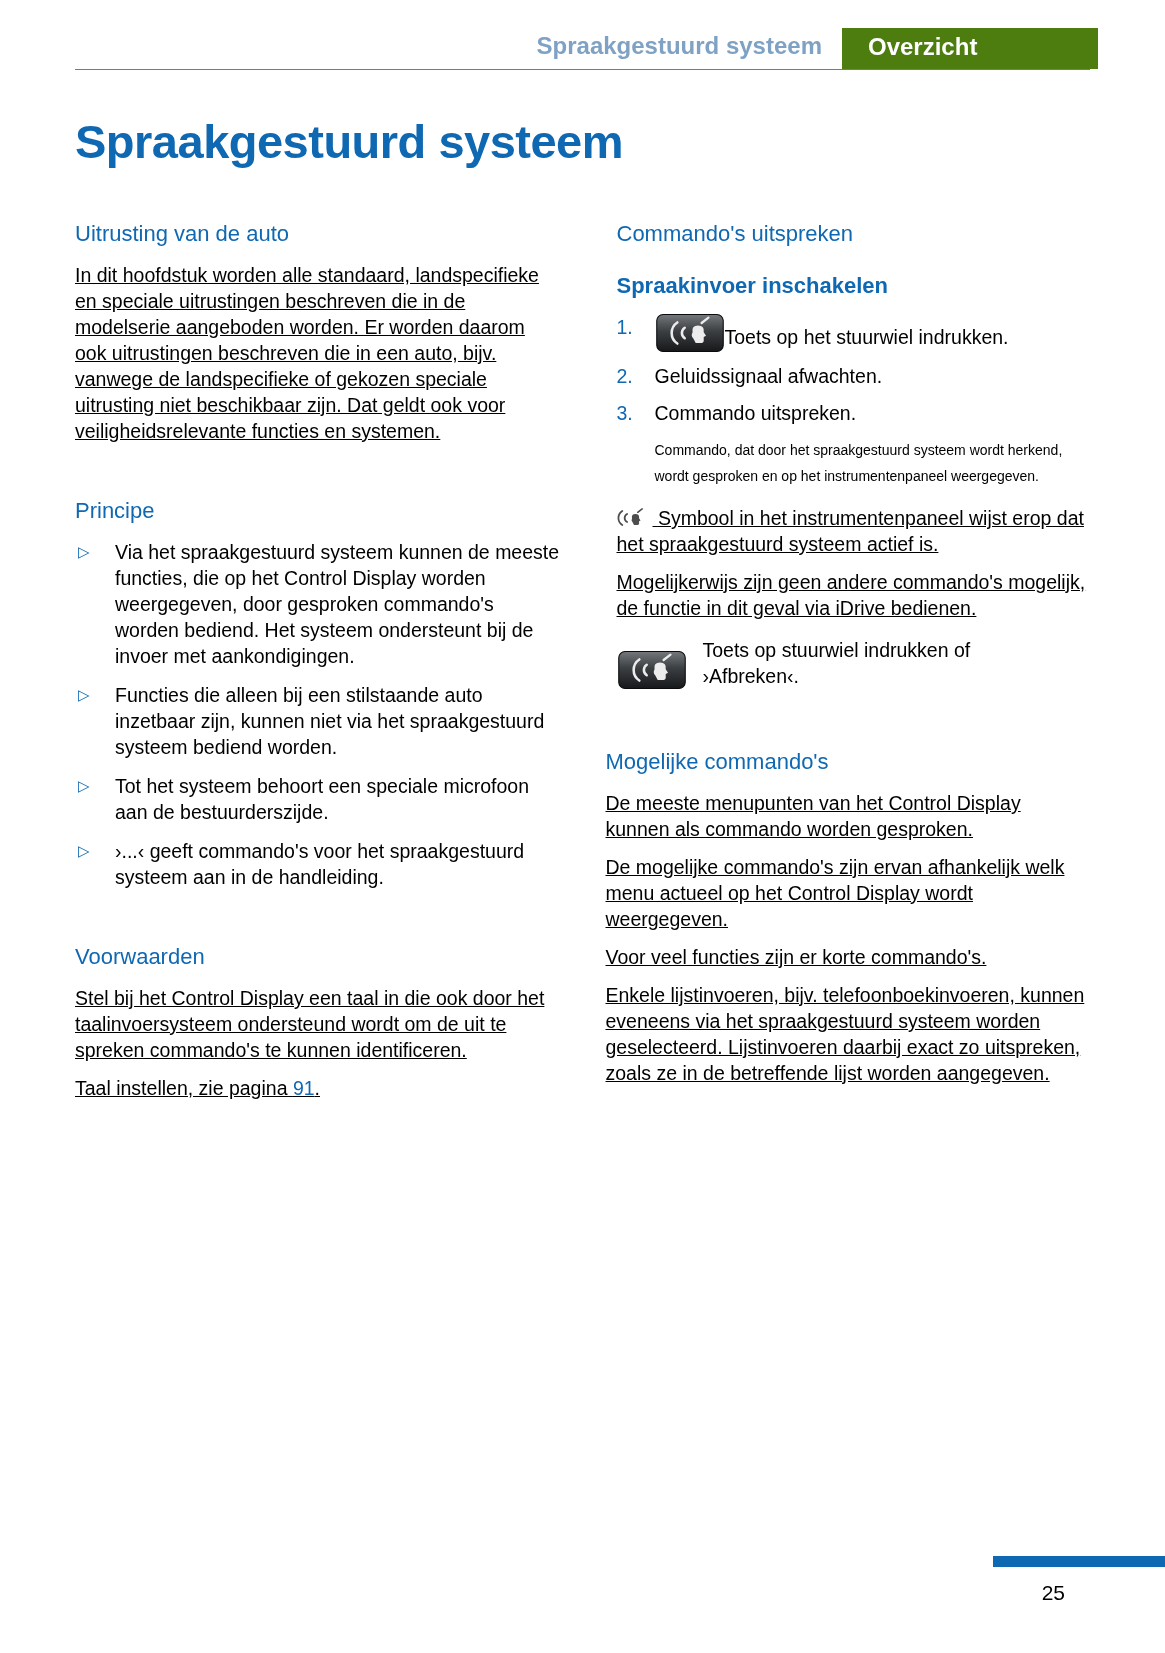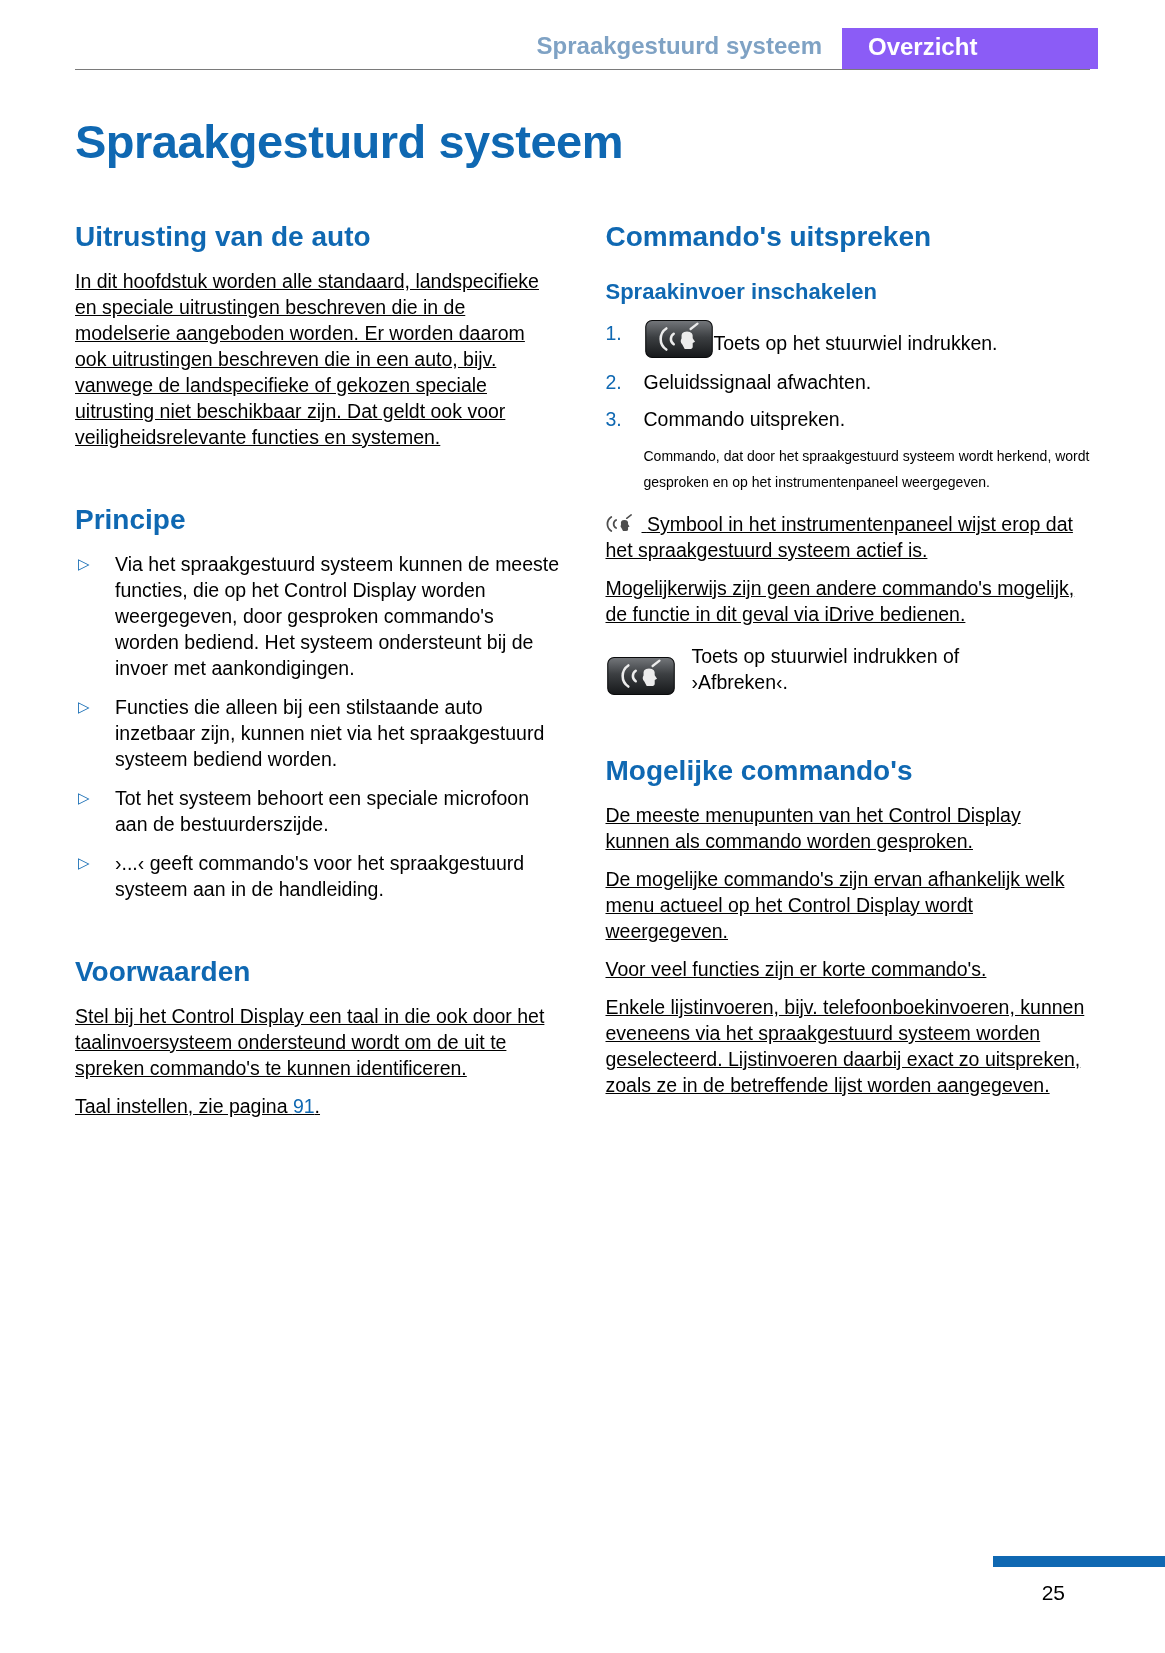"Overzicht" .tab { background: #8b5cf6 -> #4d7c0f }
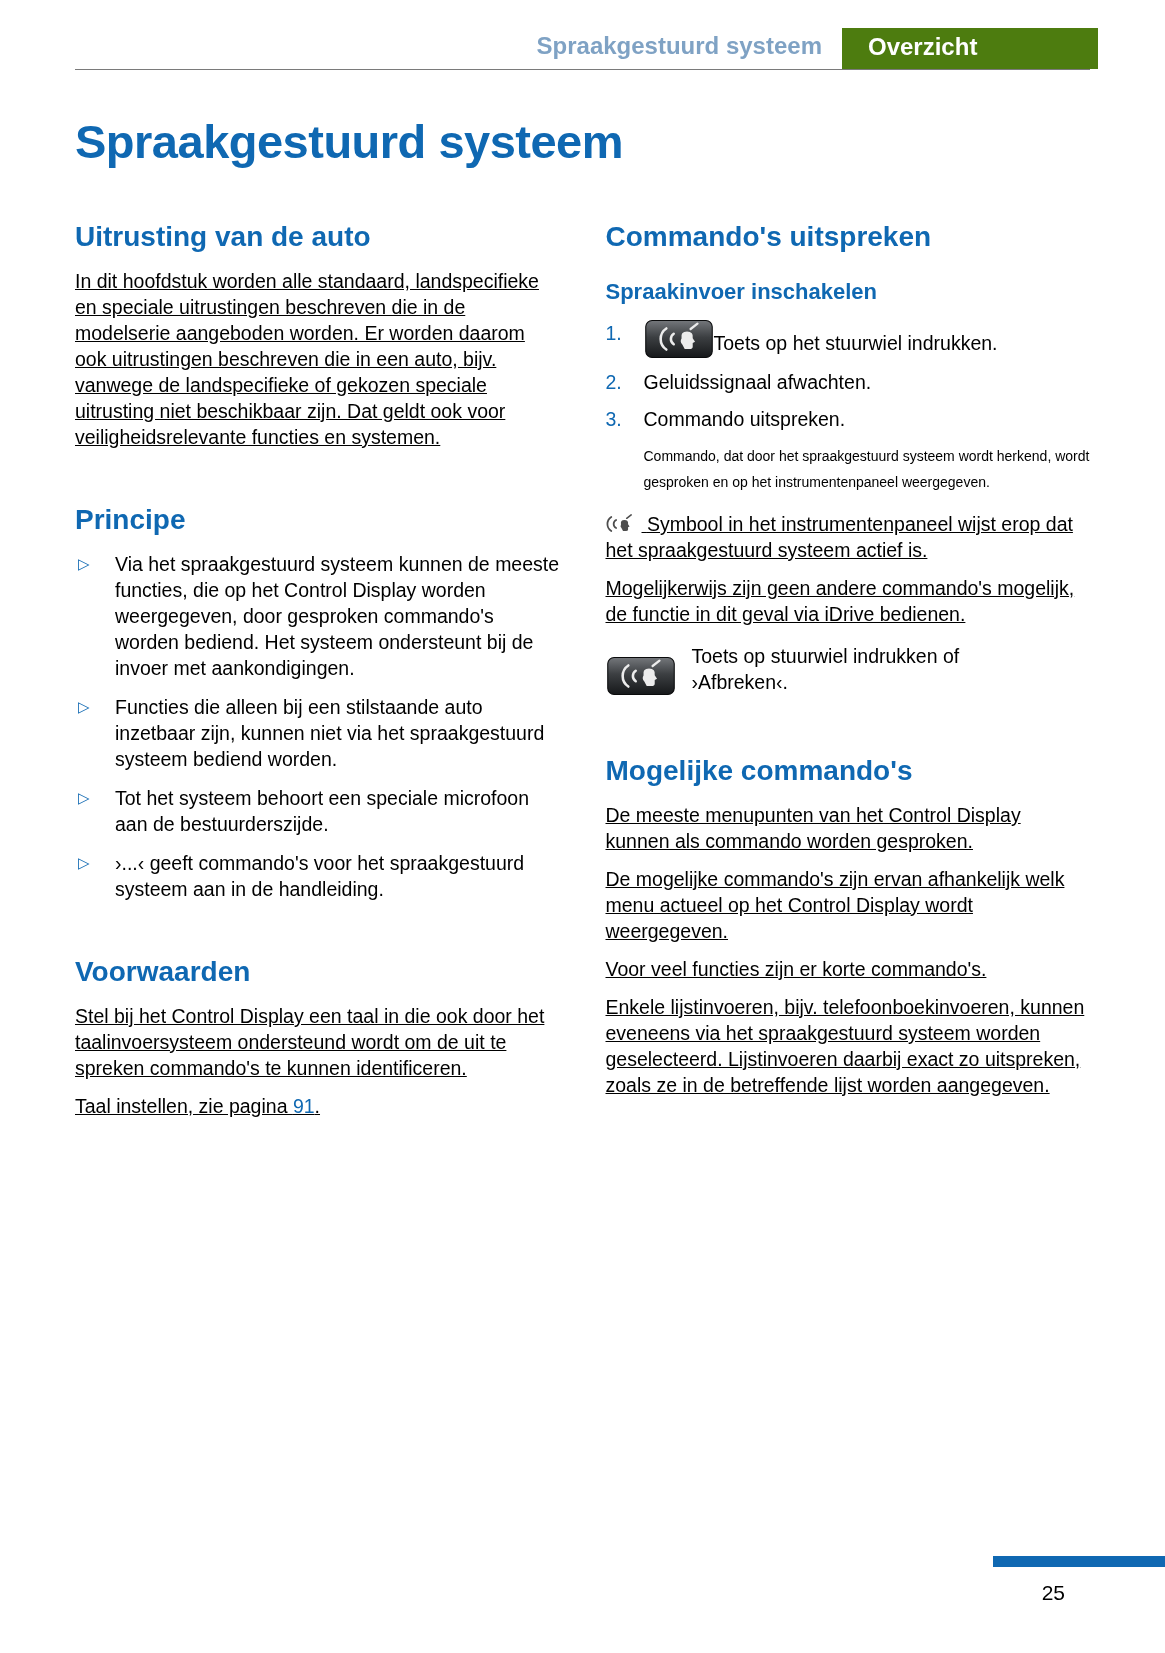"Uitrusting van de auto" .h2 { font-size: 28px -> 22px; font-weight: bold -> normal }
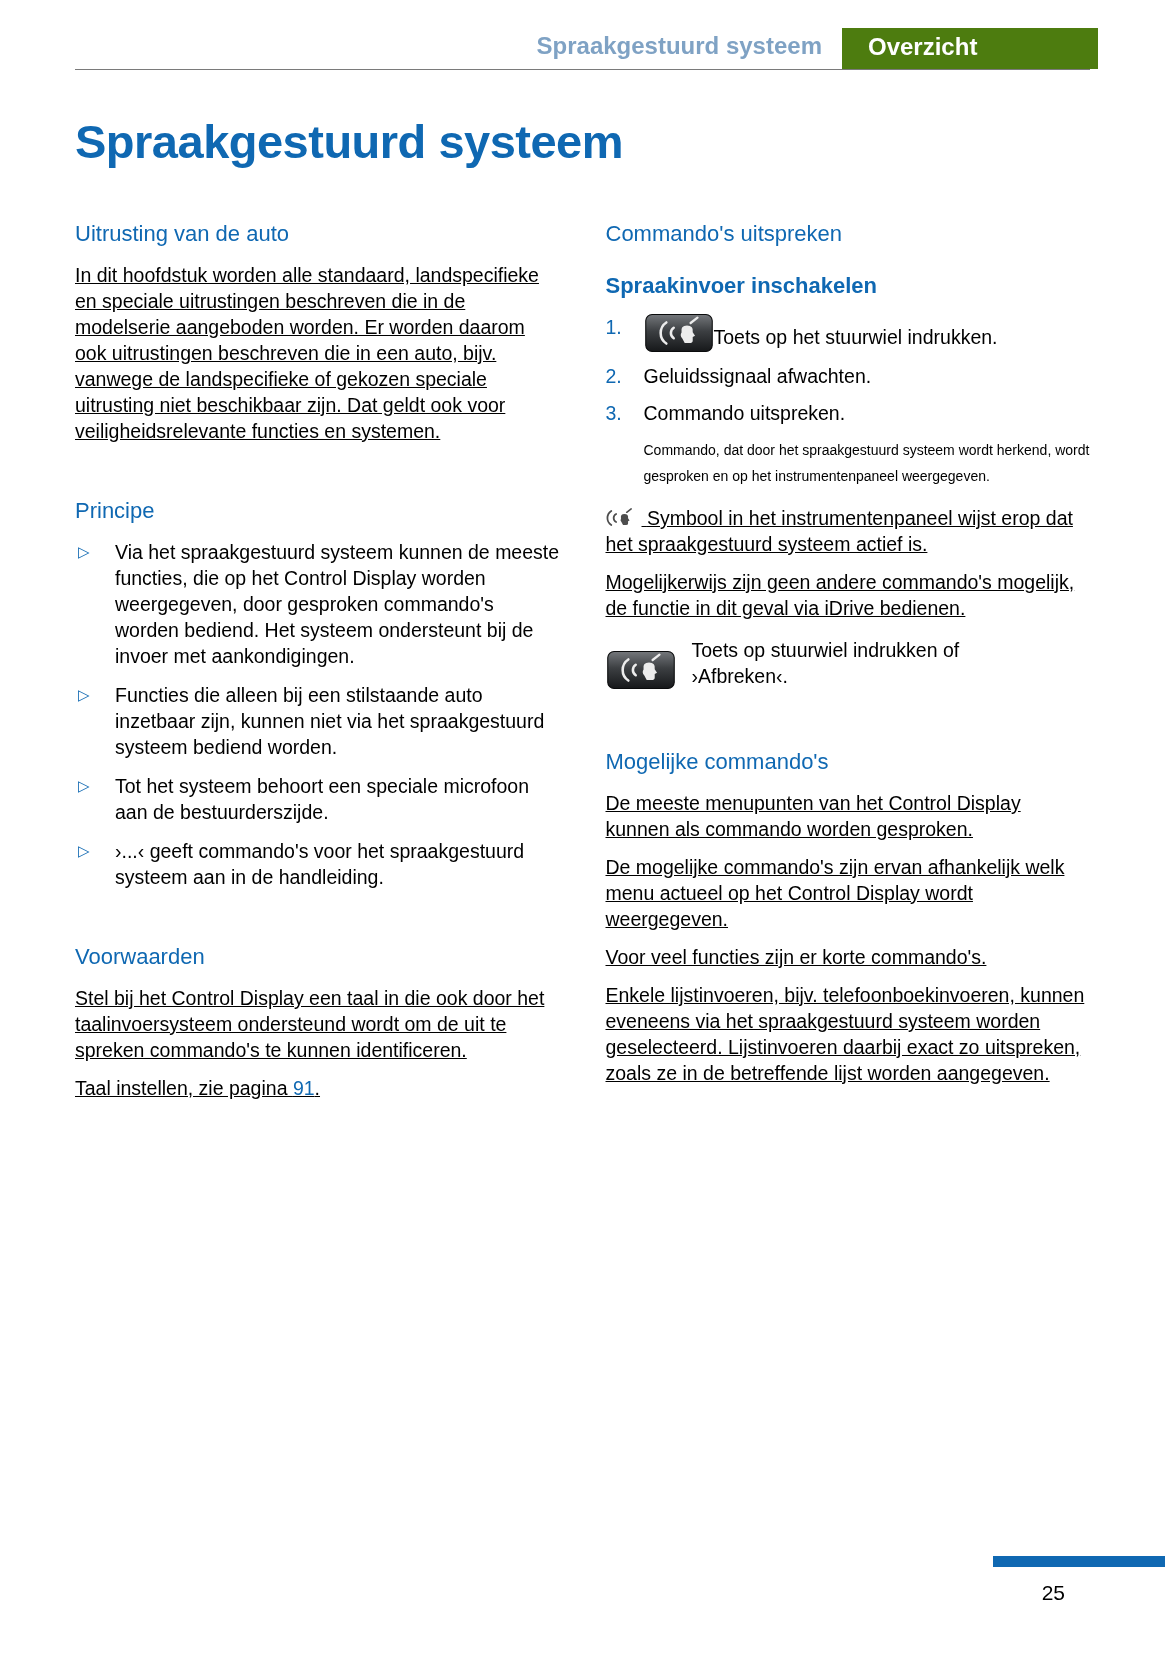"Commando's uitspreken" section { margin-left: none -> 11px }
